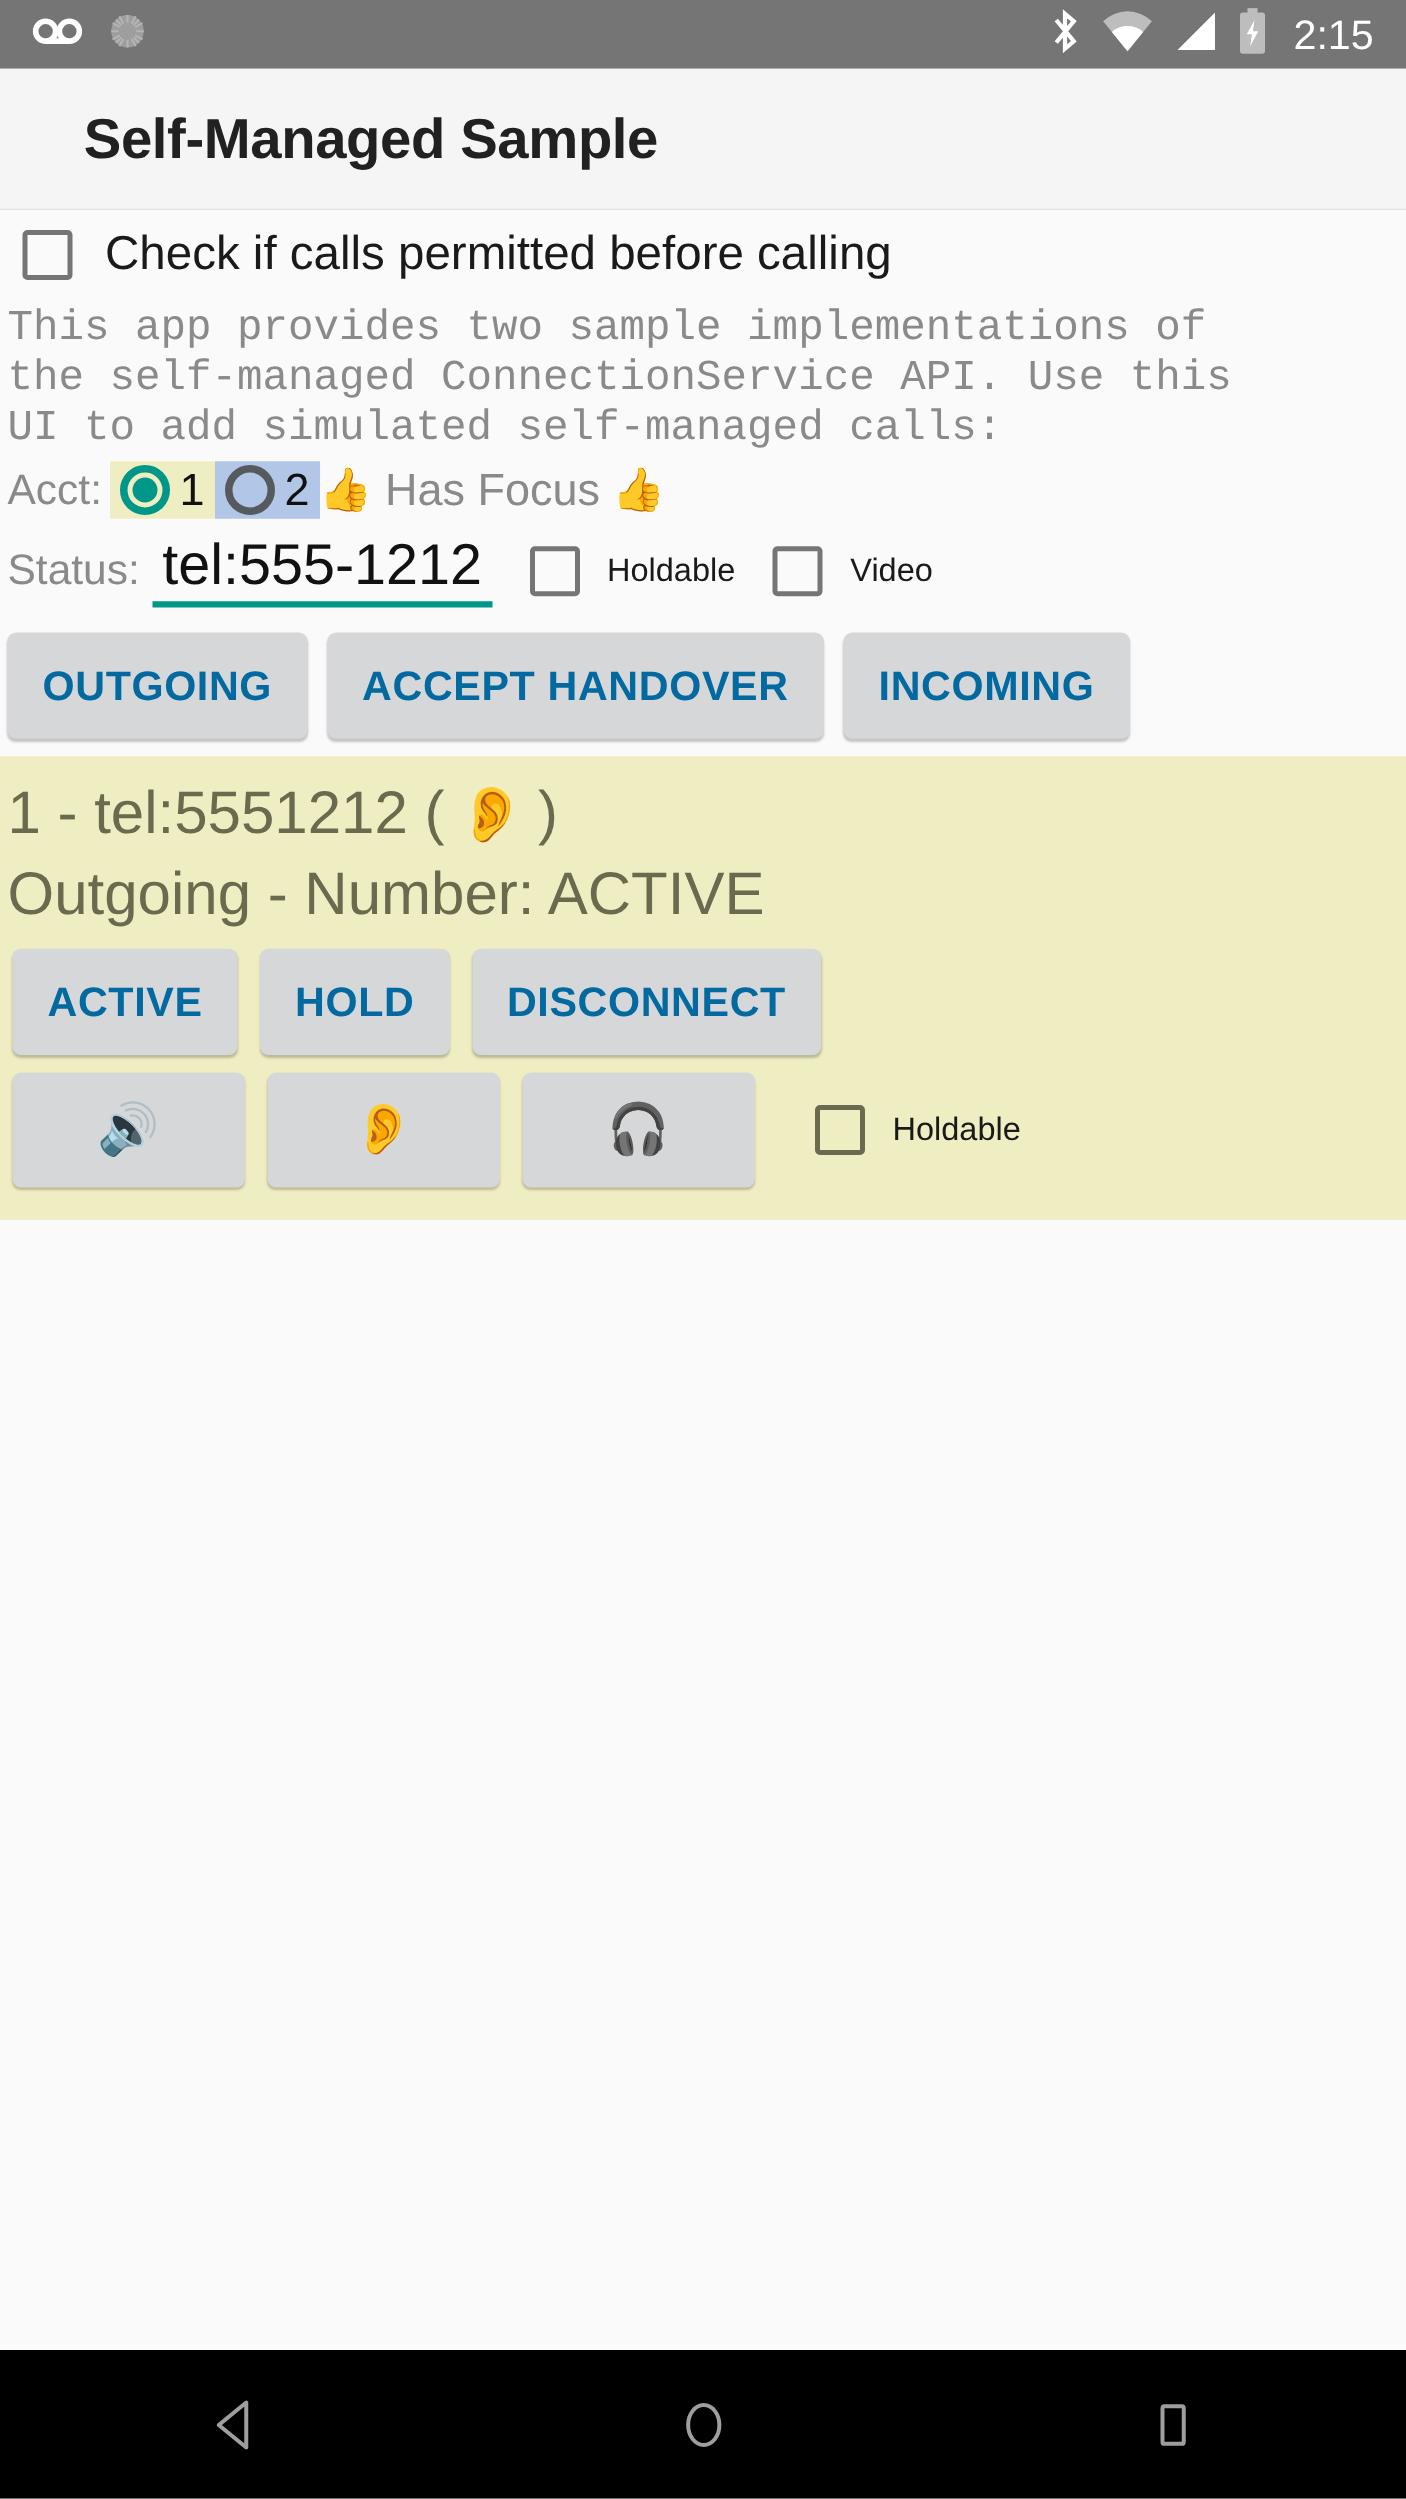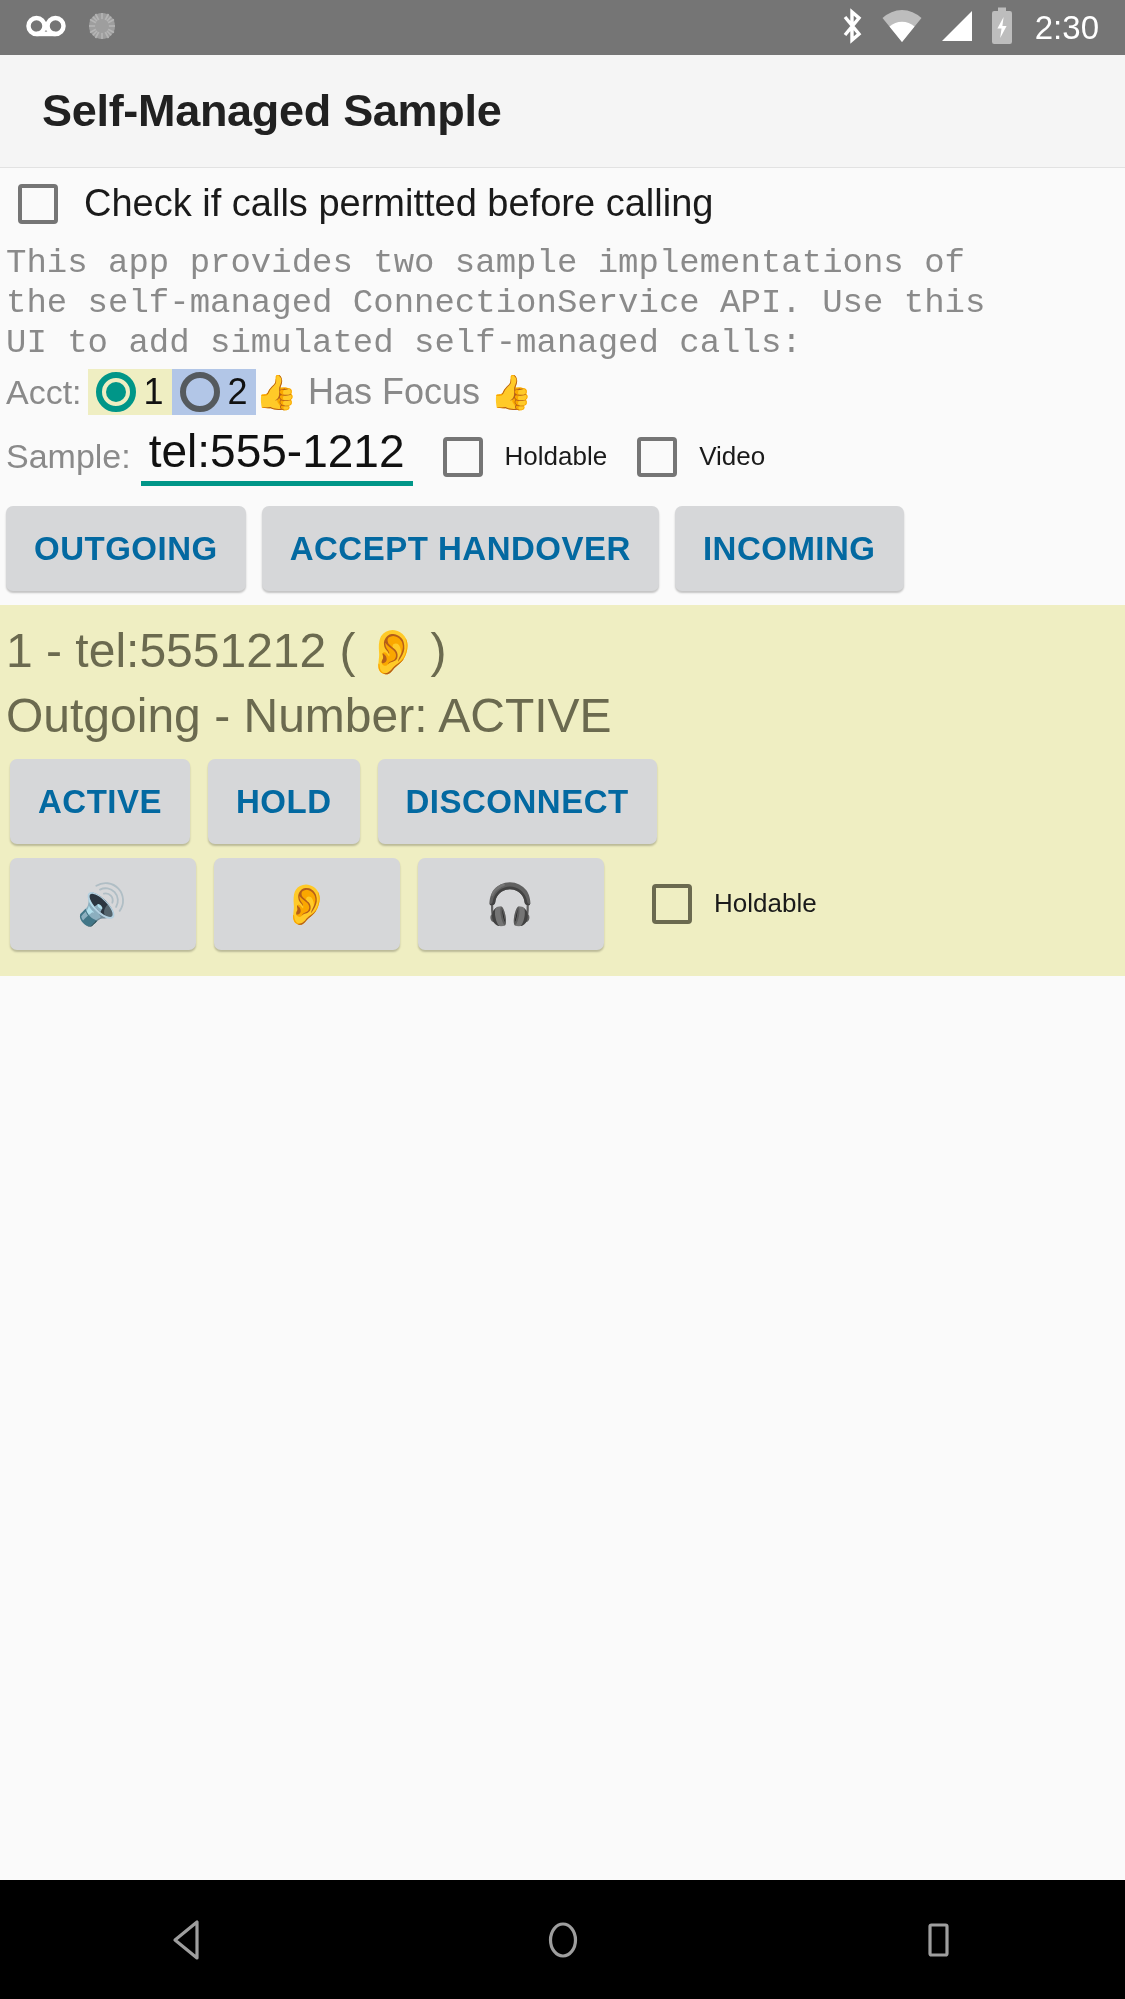"2:30" span.status-clock { text: 2:30 -> 2:15 }
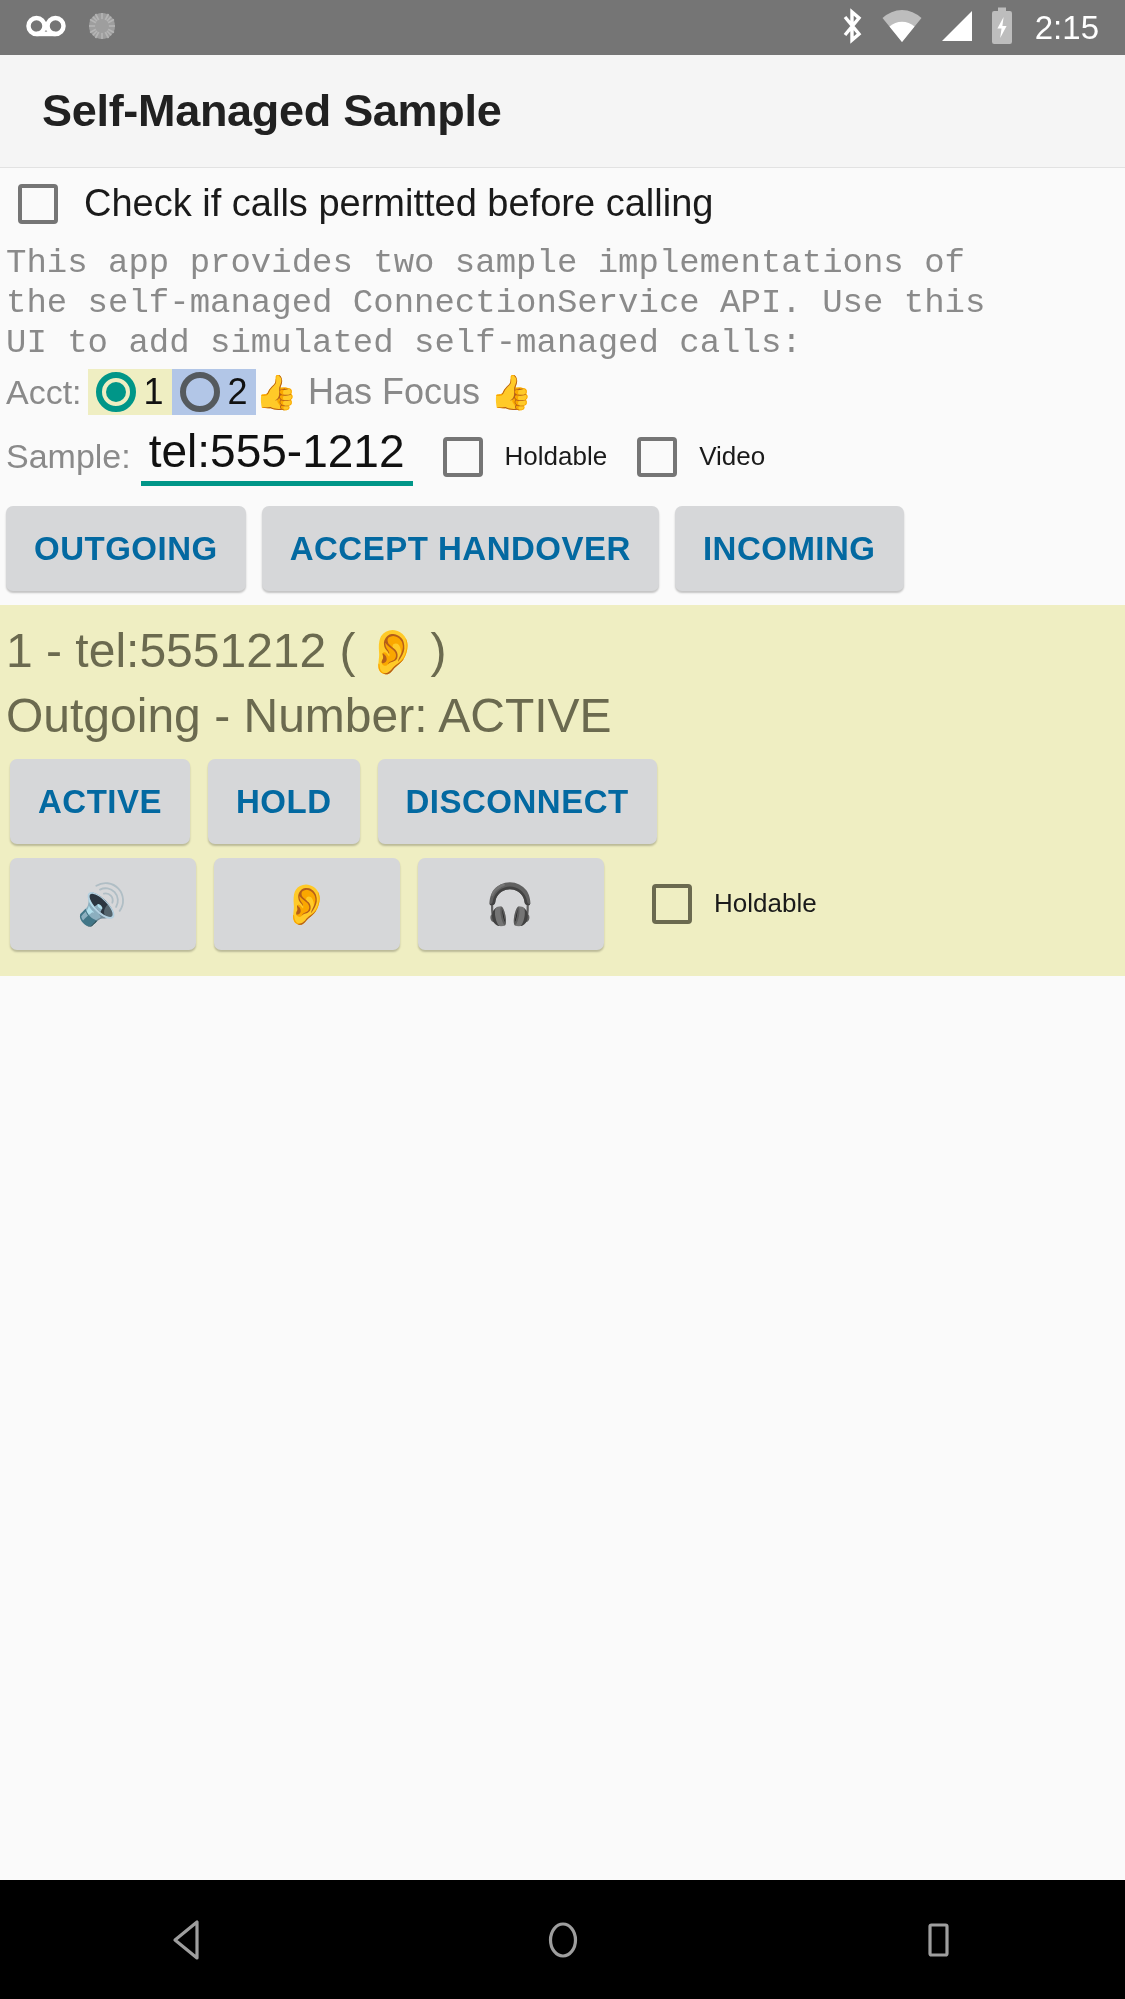"Self-Managed Sample" .app-bar { padding: 0 42px -> 0 67px }
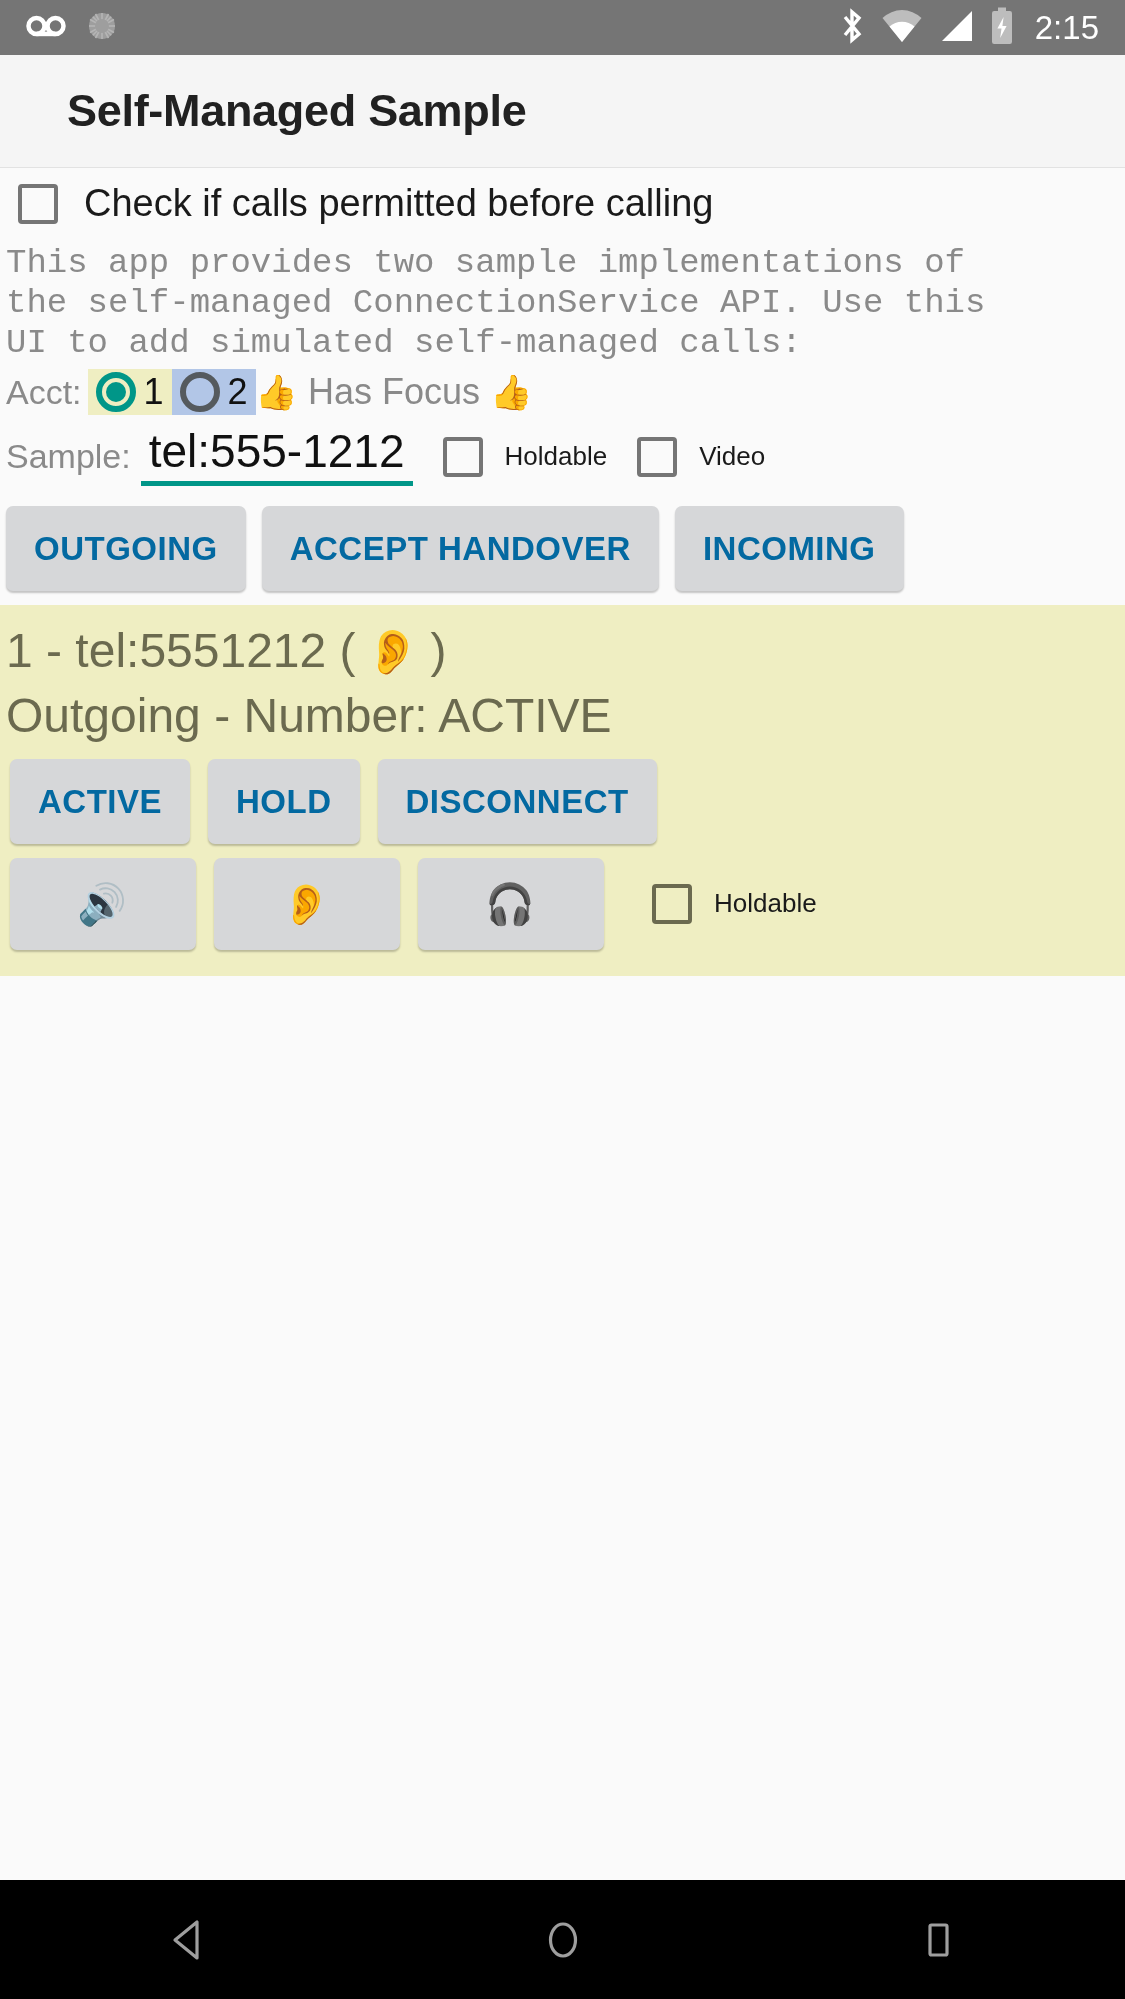"Sample:" span.number-label { text: Sample -> Status }
